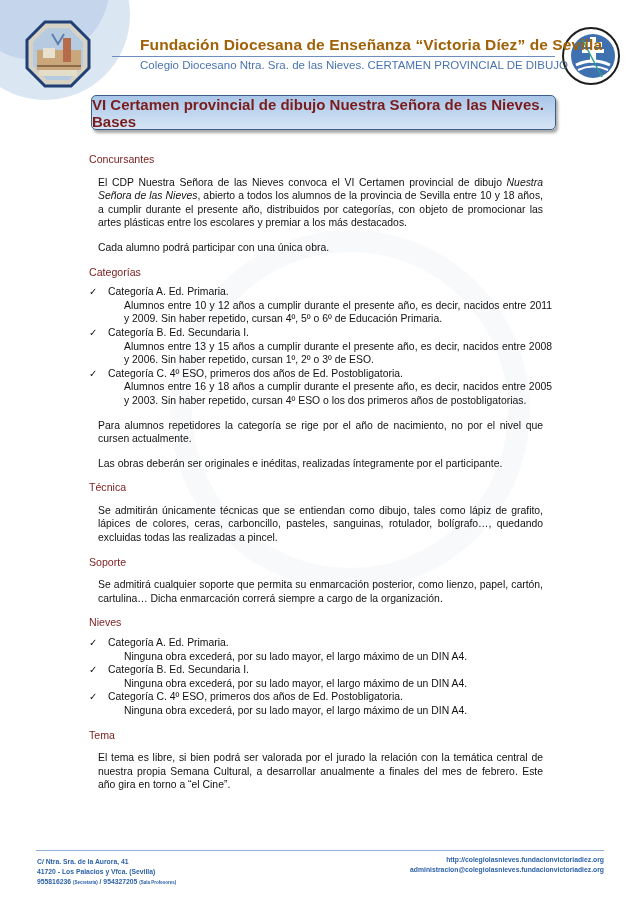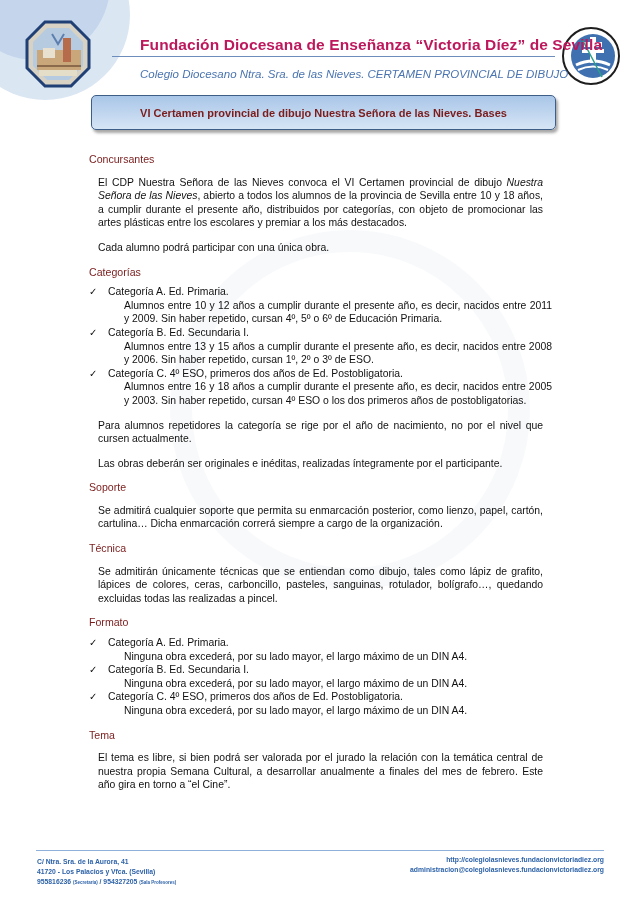"Fundación Diocesana de Enseñanza" .head-title { color: #be185d -> #a16207 }
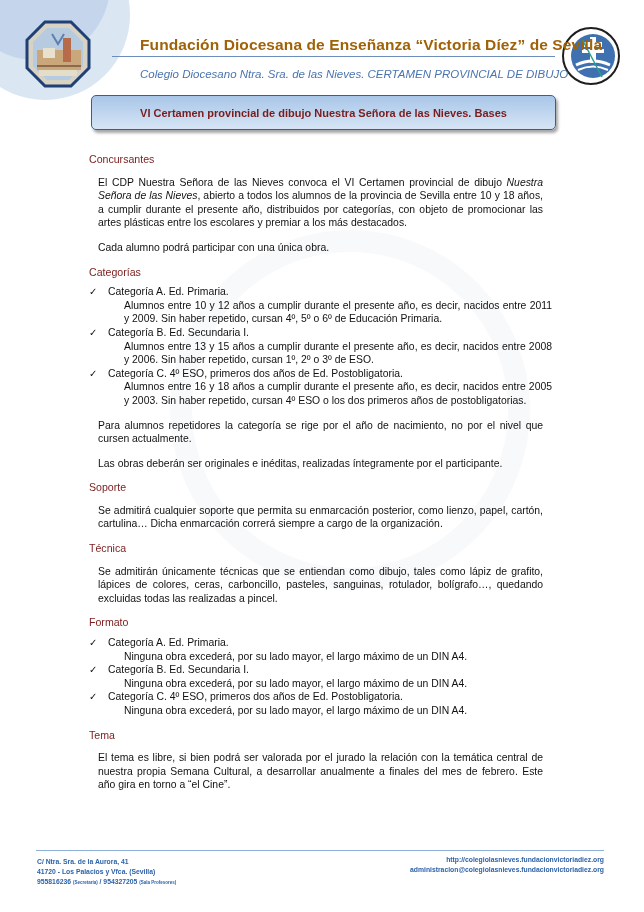"Colegio Diocesano Ntra. Sra. de" .head-sub { font-style: italic -> none; margin-top: 9px -> none }
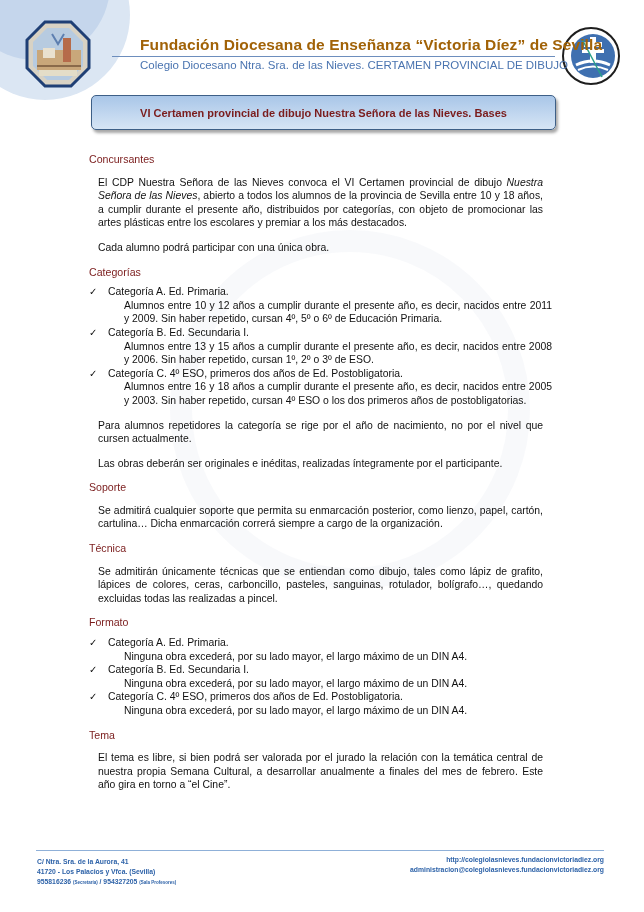"VI Certamen provincial de dibujo" .title-box { font-size: 11px -> 15px }
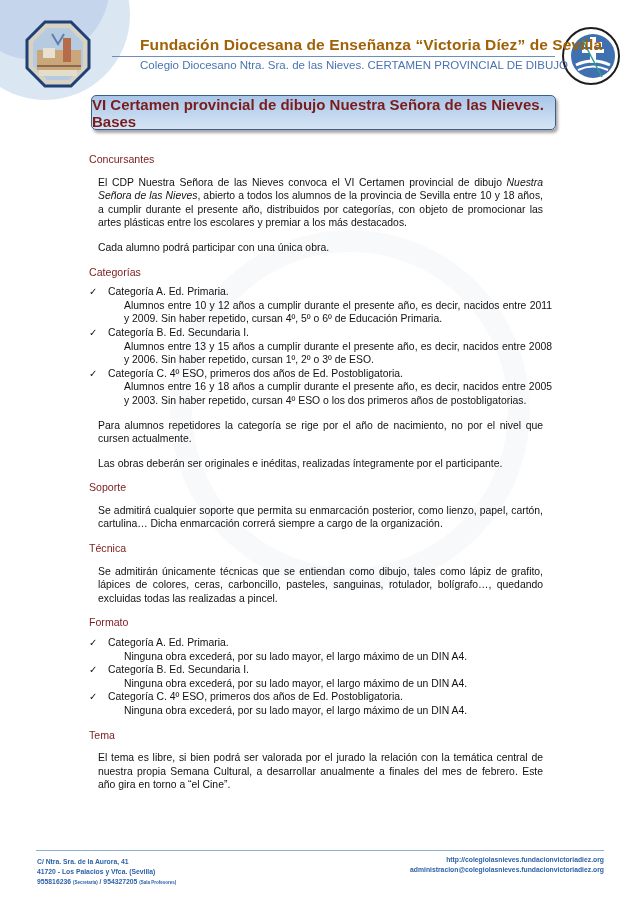"Soporte" div.section { order: before "Técnica" -> after "Técnica" }
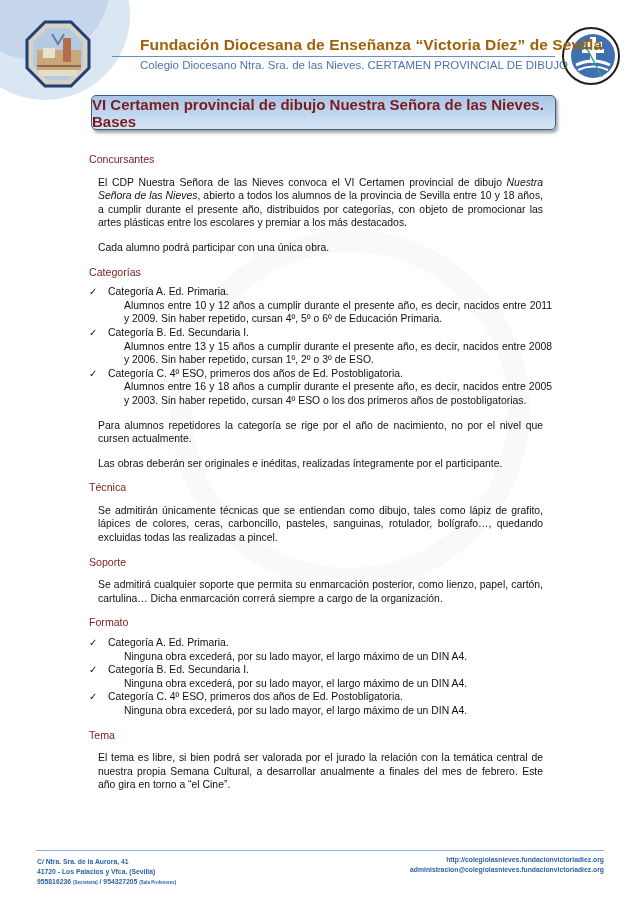"Formato" h3.sec-title { text: Formato -> Nieves }
